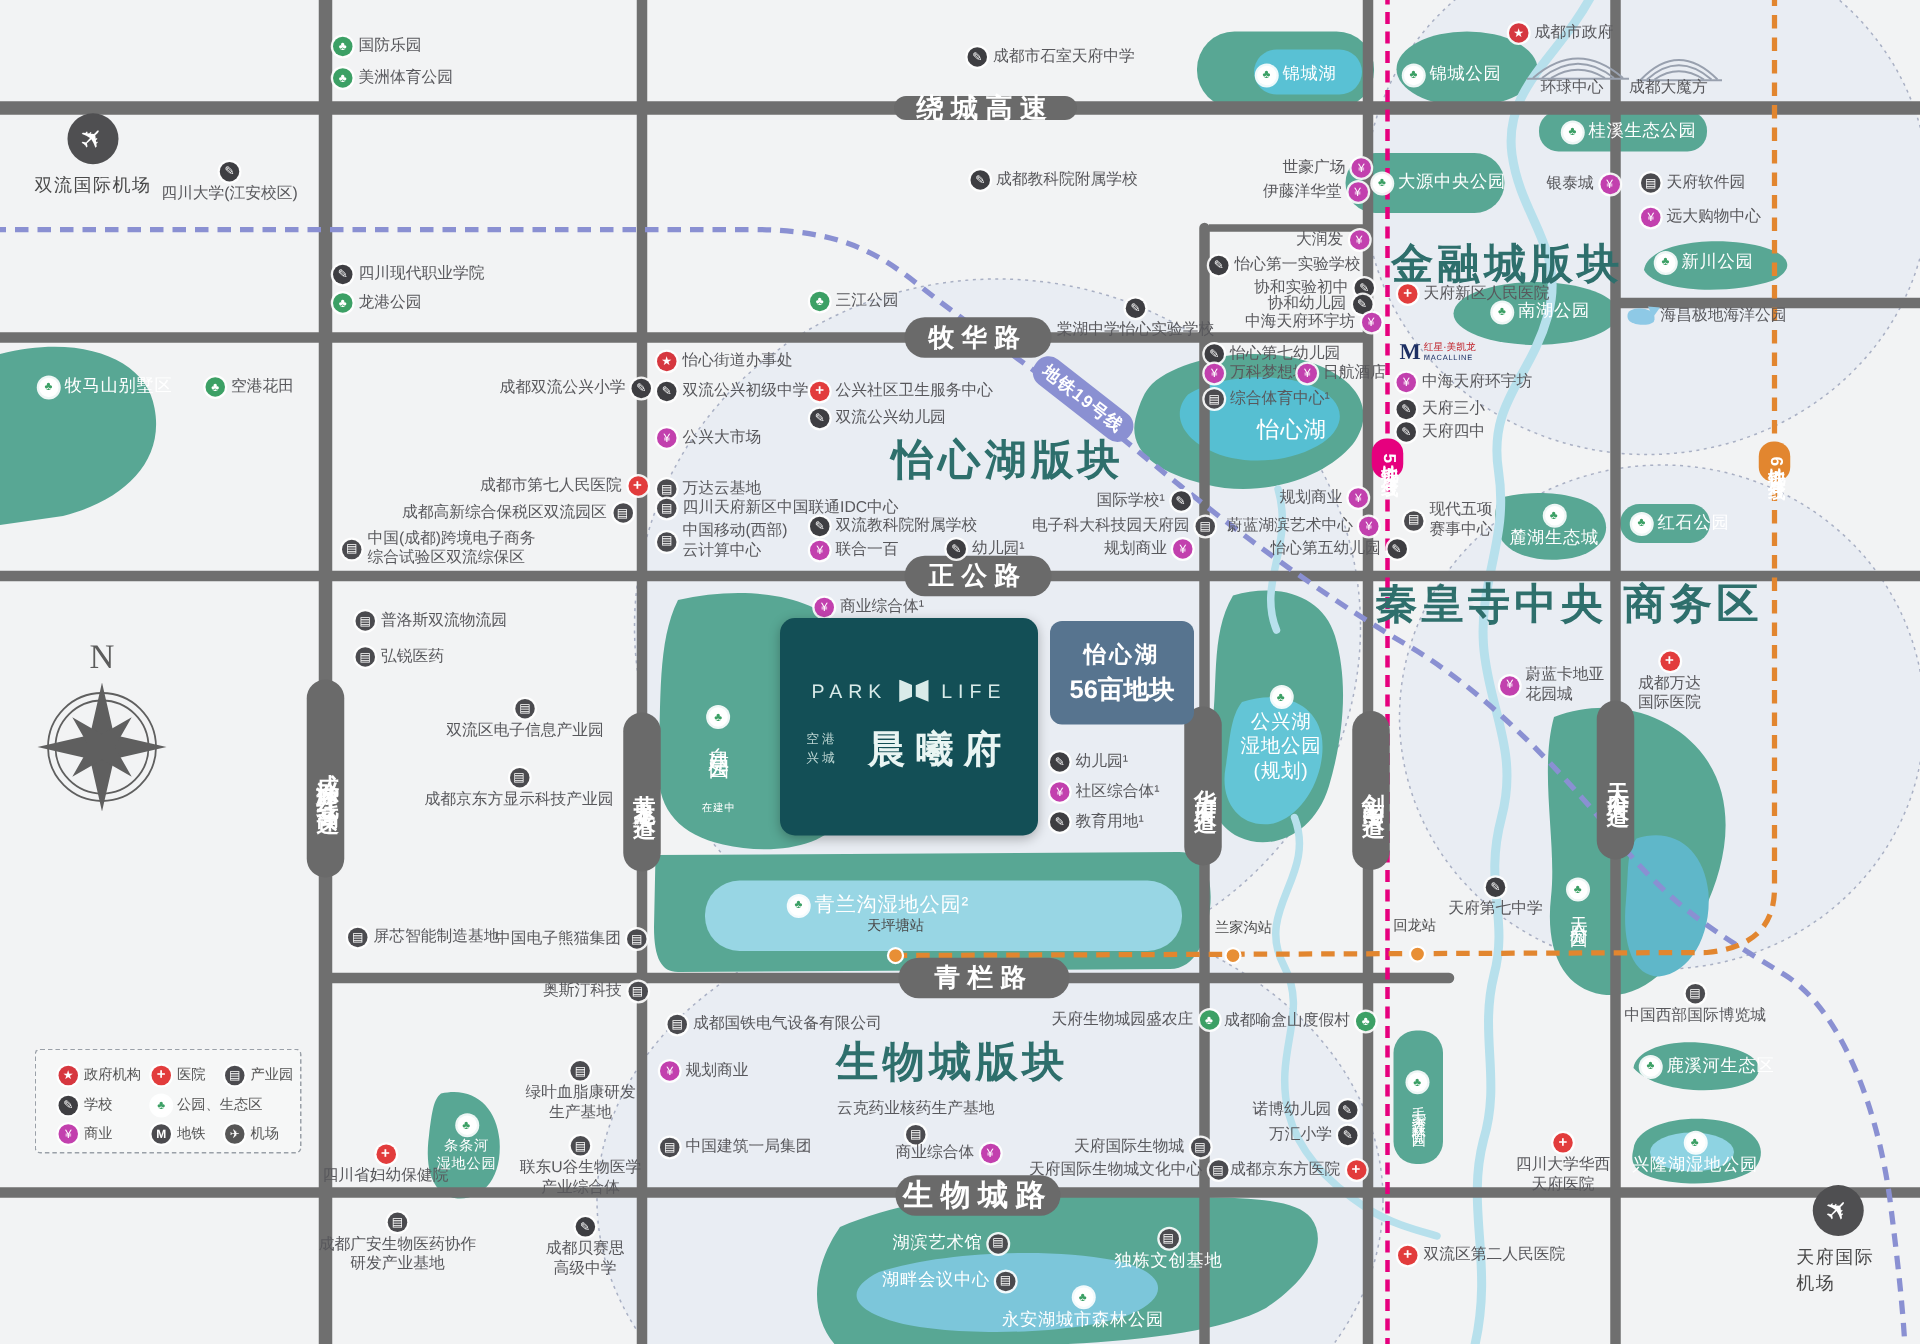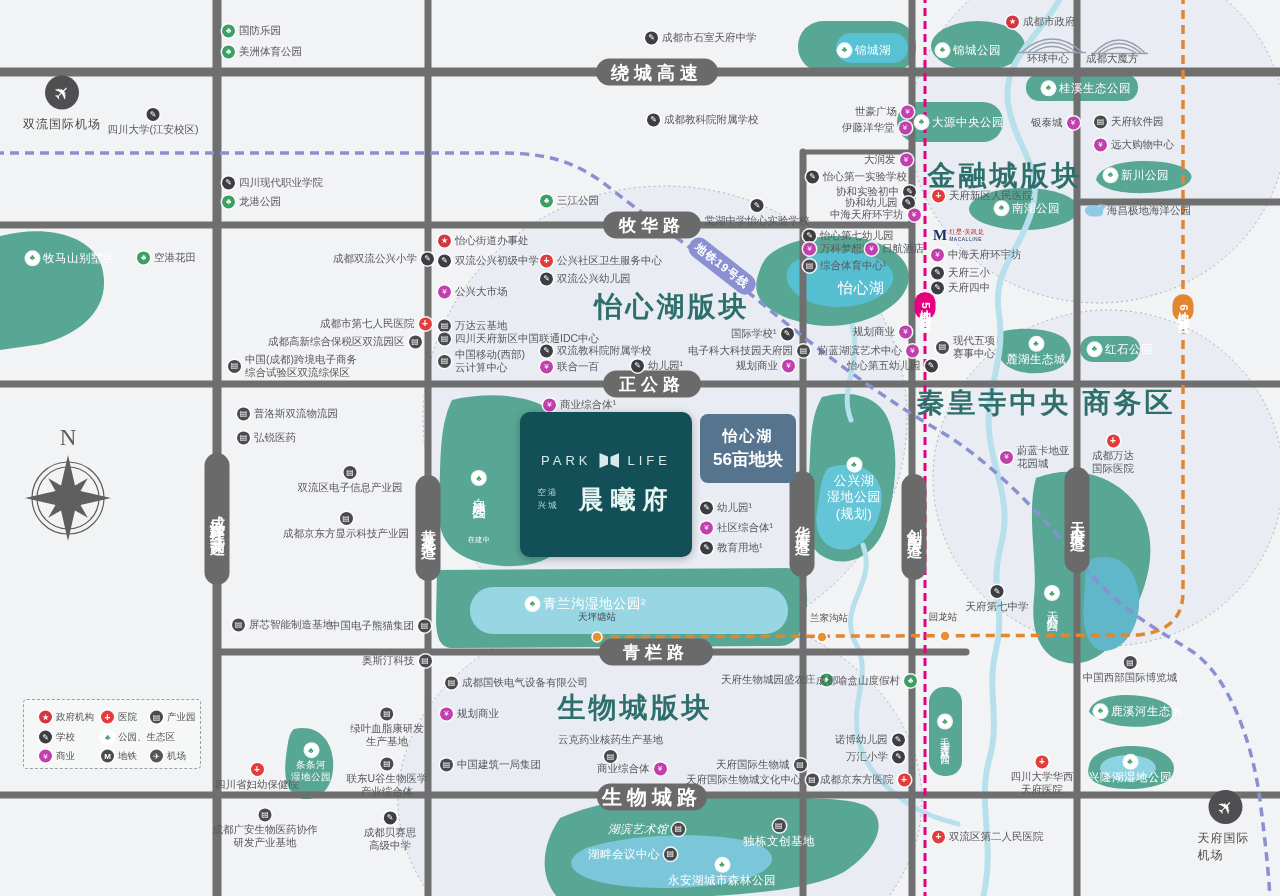"绕城高速" div.roadlab { height: 27px -> 16px }
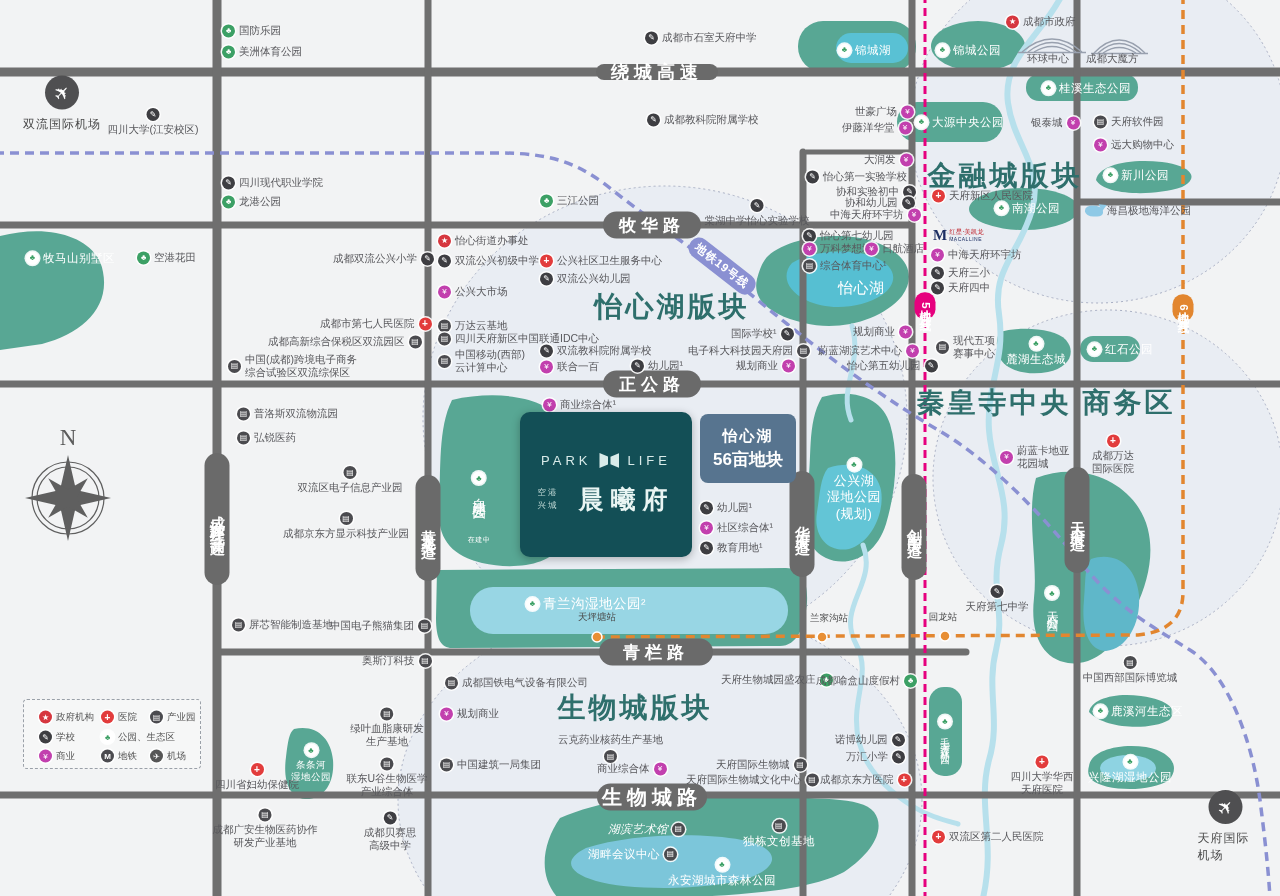"天府生物城园盛农庄" div.poi { margin-left: 20px -> none }
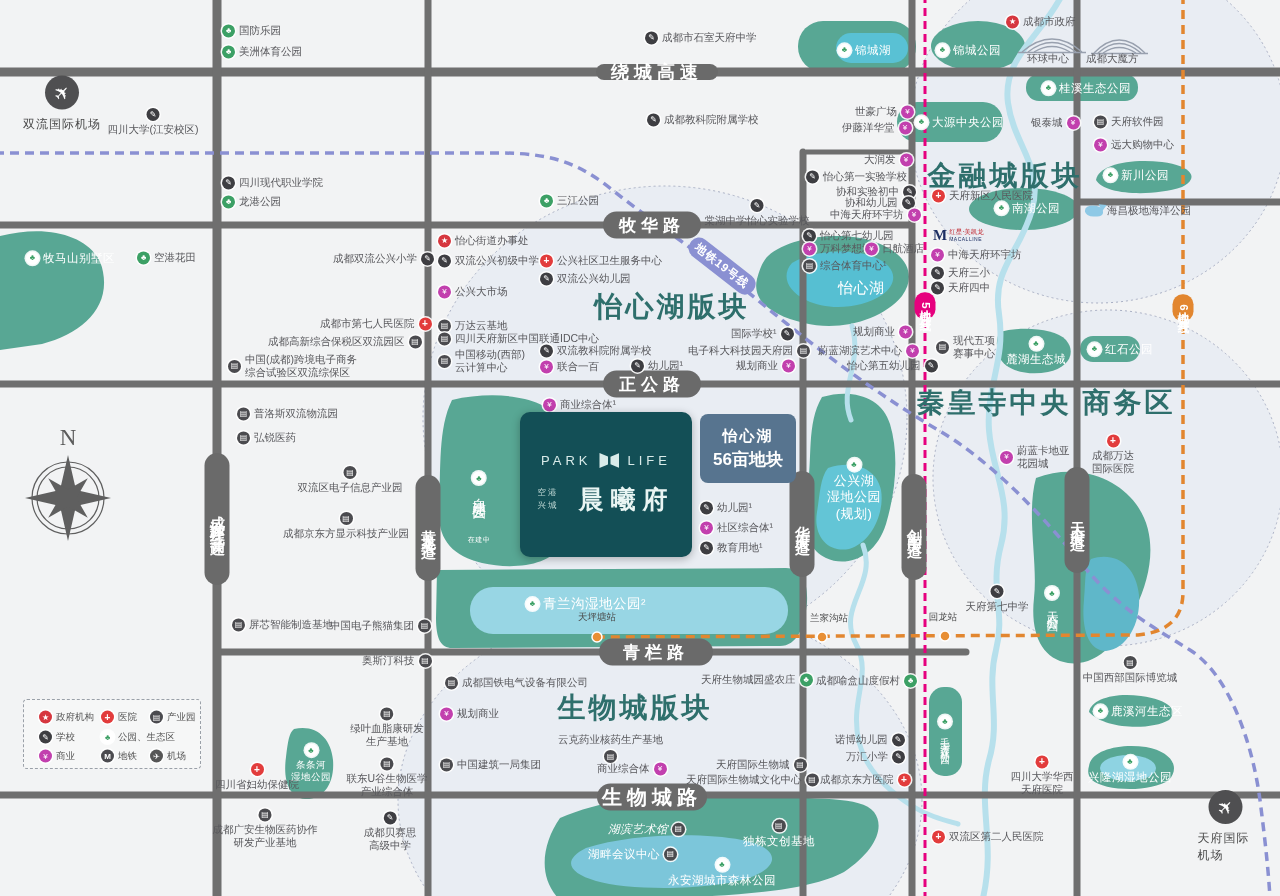"湖滨艺术馆" div.poi { font-style: italic -> none; left: 608px -> 595px }
